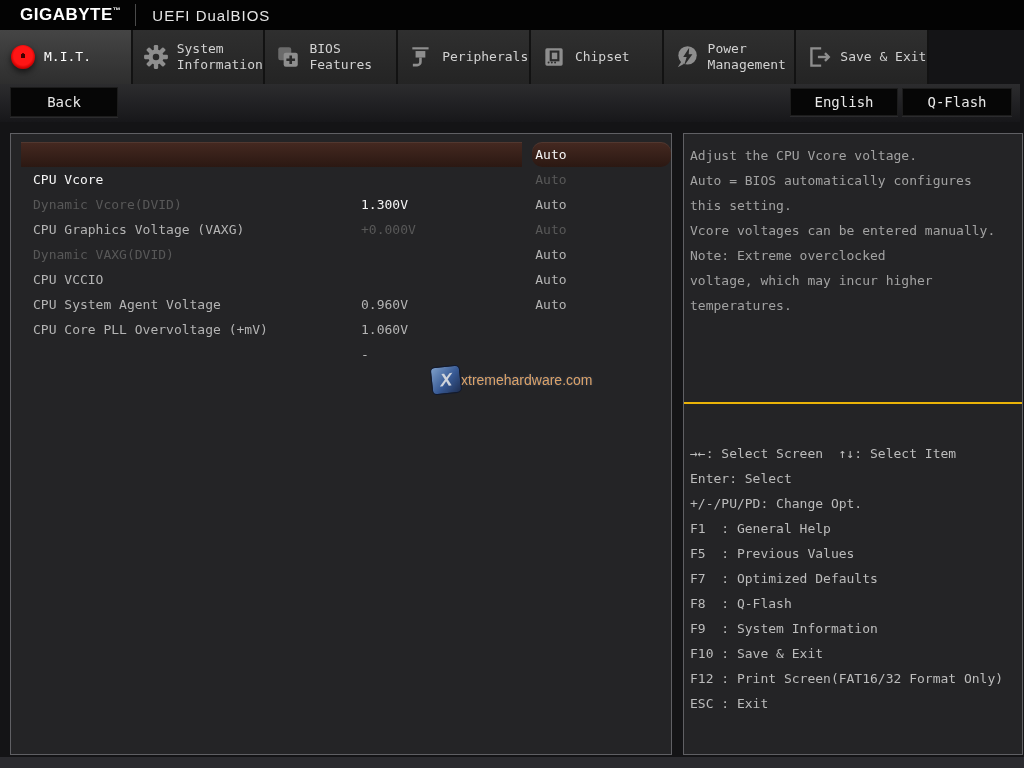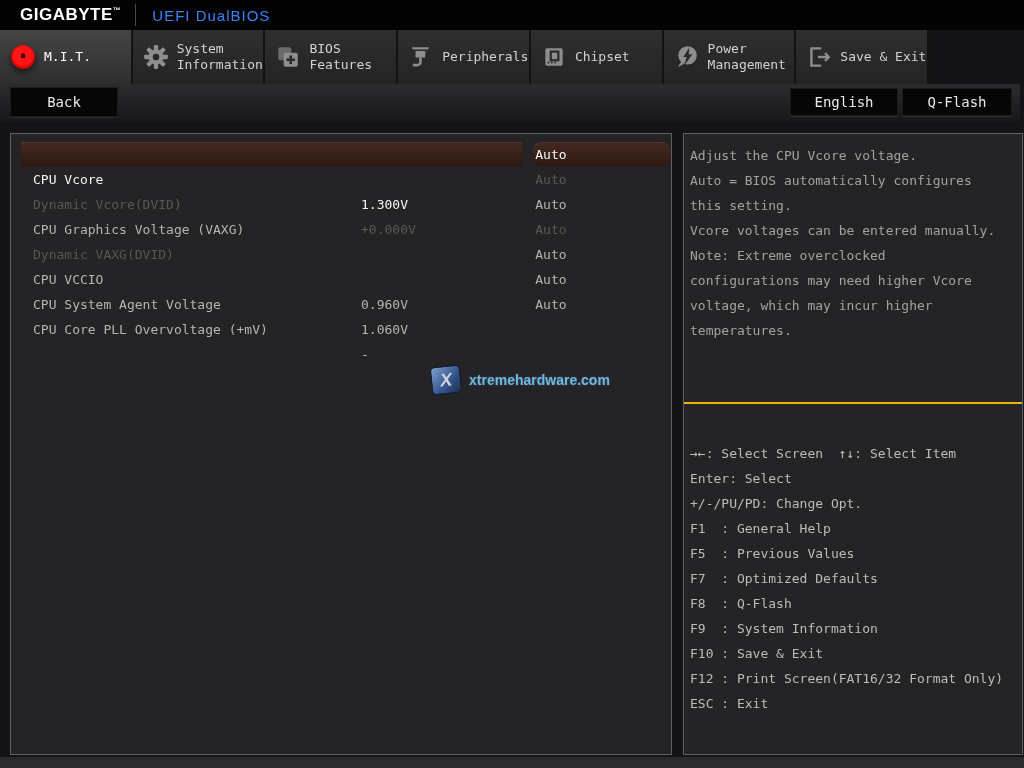"UEFI DualBIOS" .bios-title { color: #3b82f6 -> #e5e5e5 }
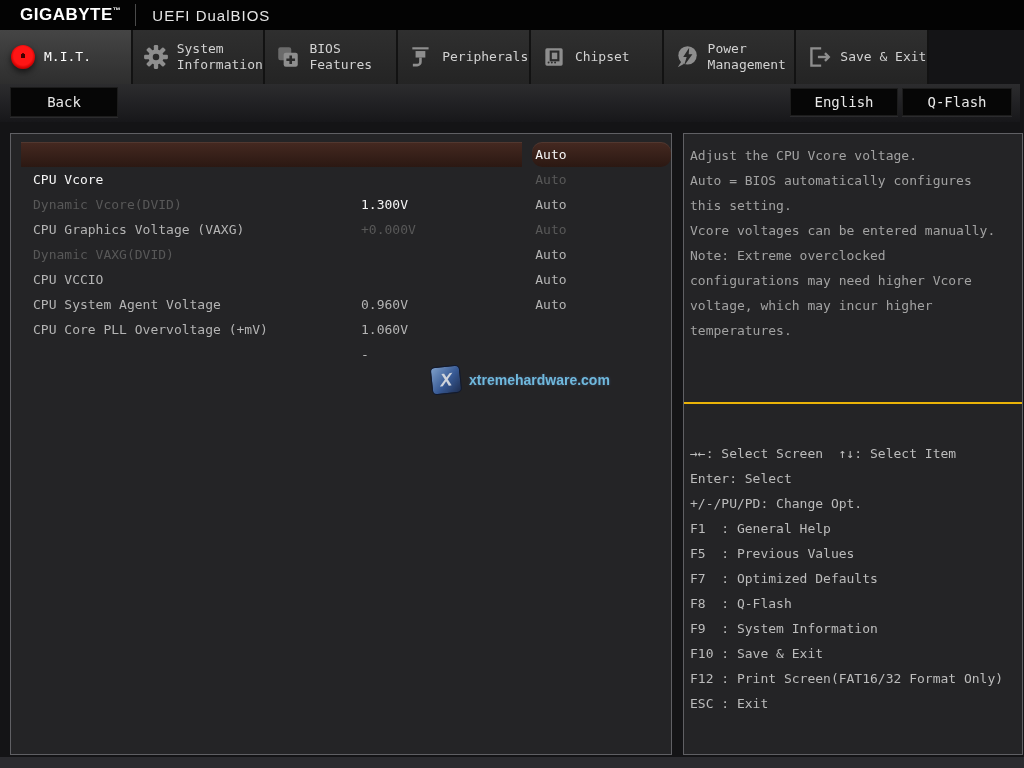"configurations may need higher Vcore" div.line { html: <div>configurations may need higher Vcore</div> -> none }
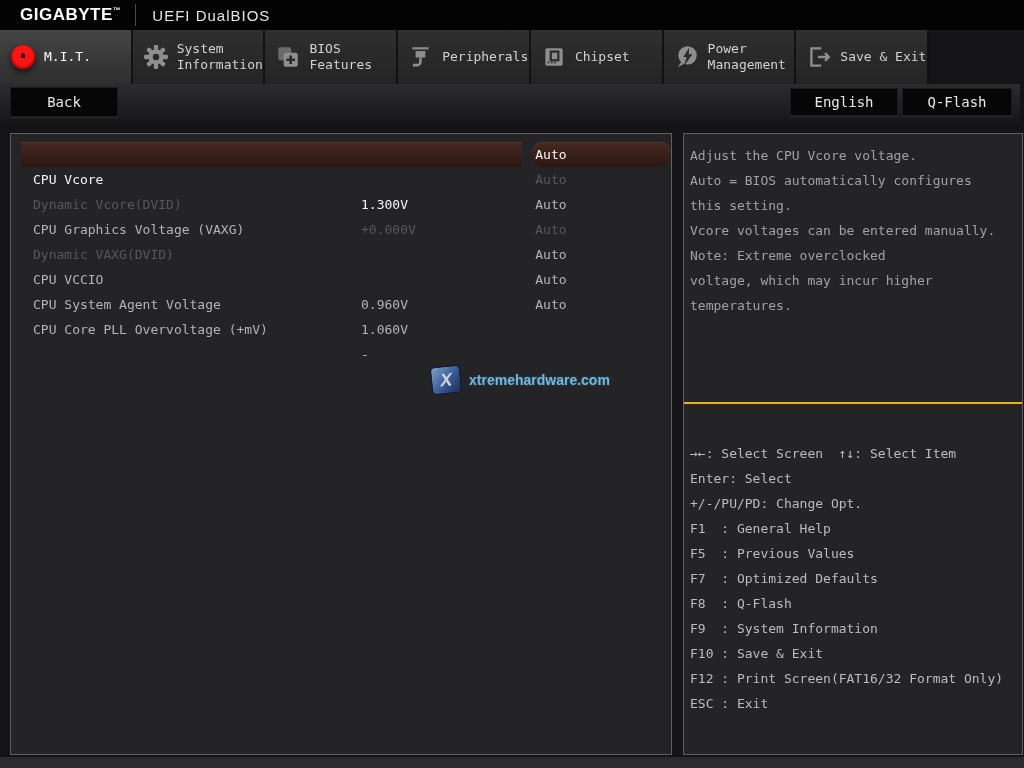"xtremehardware.com" .wm-text { color: #7dd3fc -> #fdba74; font-weight: bold -> normal; margin-left: 8px -> none }
